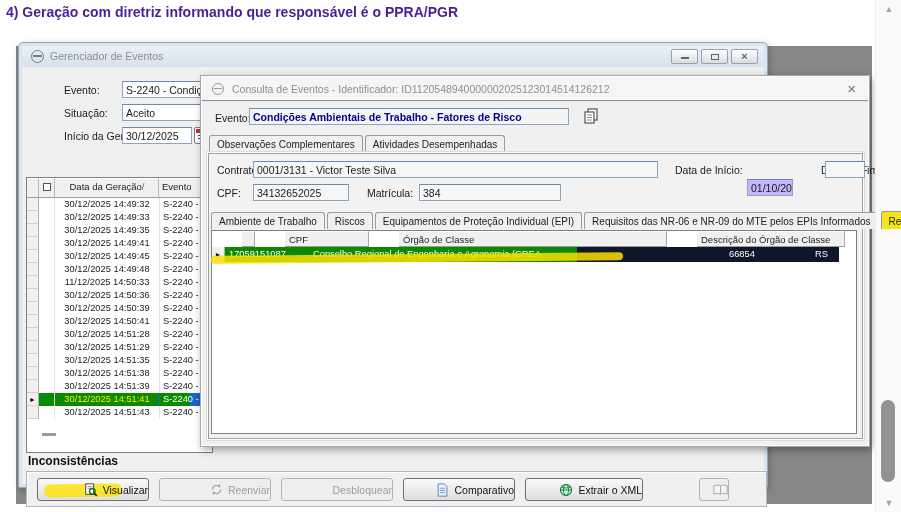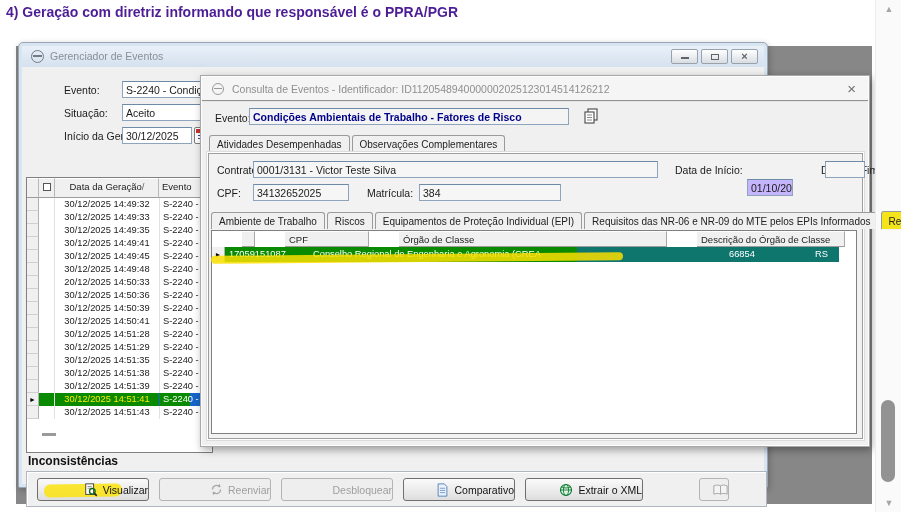"Atividades Desempenhadas" span.tab { order: before "Observações Complementares" -> after "Observações Complementares" }
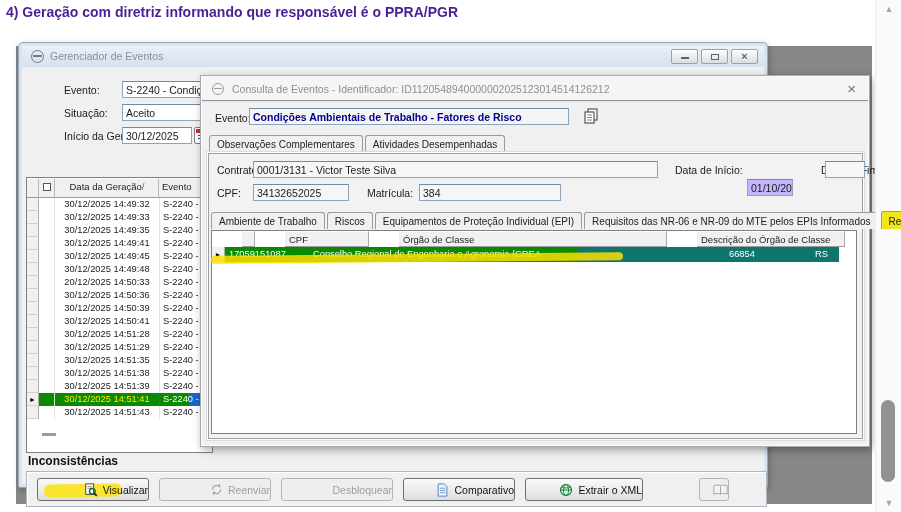"66854" .bg-blue { background: #0f766e -> #0f172a }
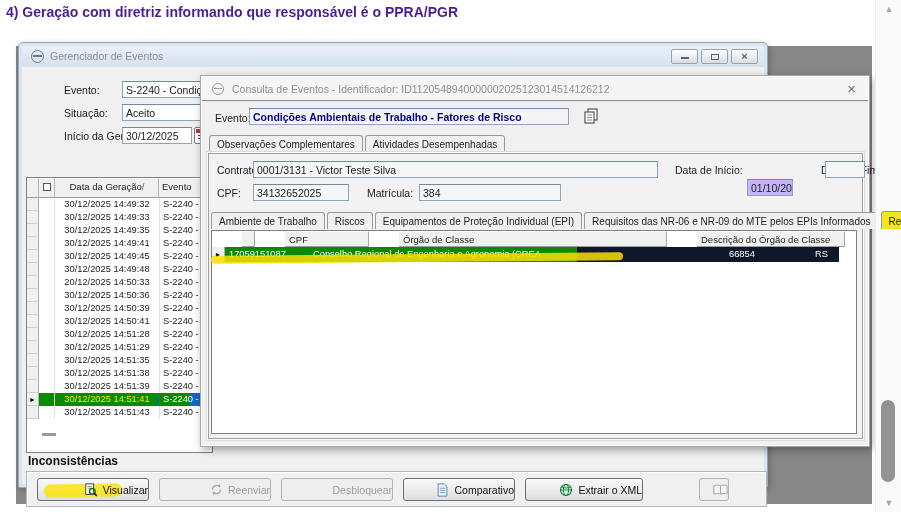"20/12/2025 14:50:33" div.g-date { text: 20/12/2025 -> 11/12/2025 }
